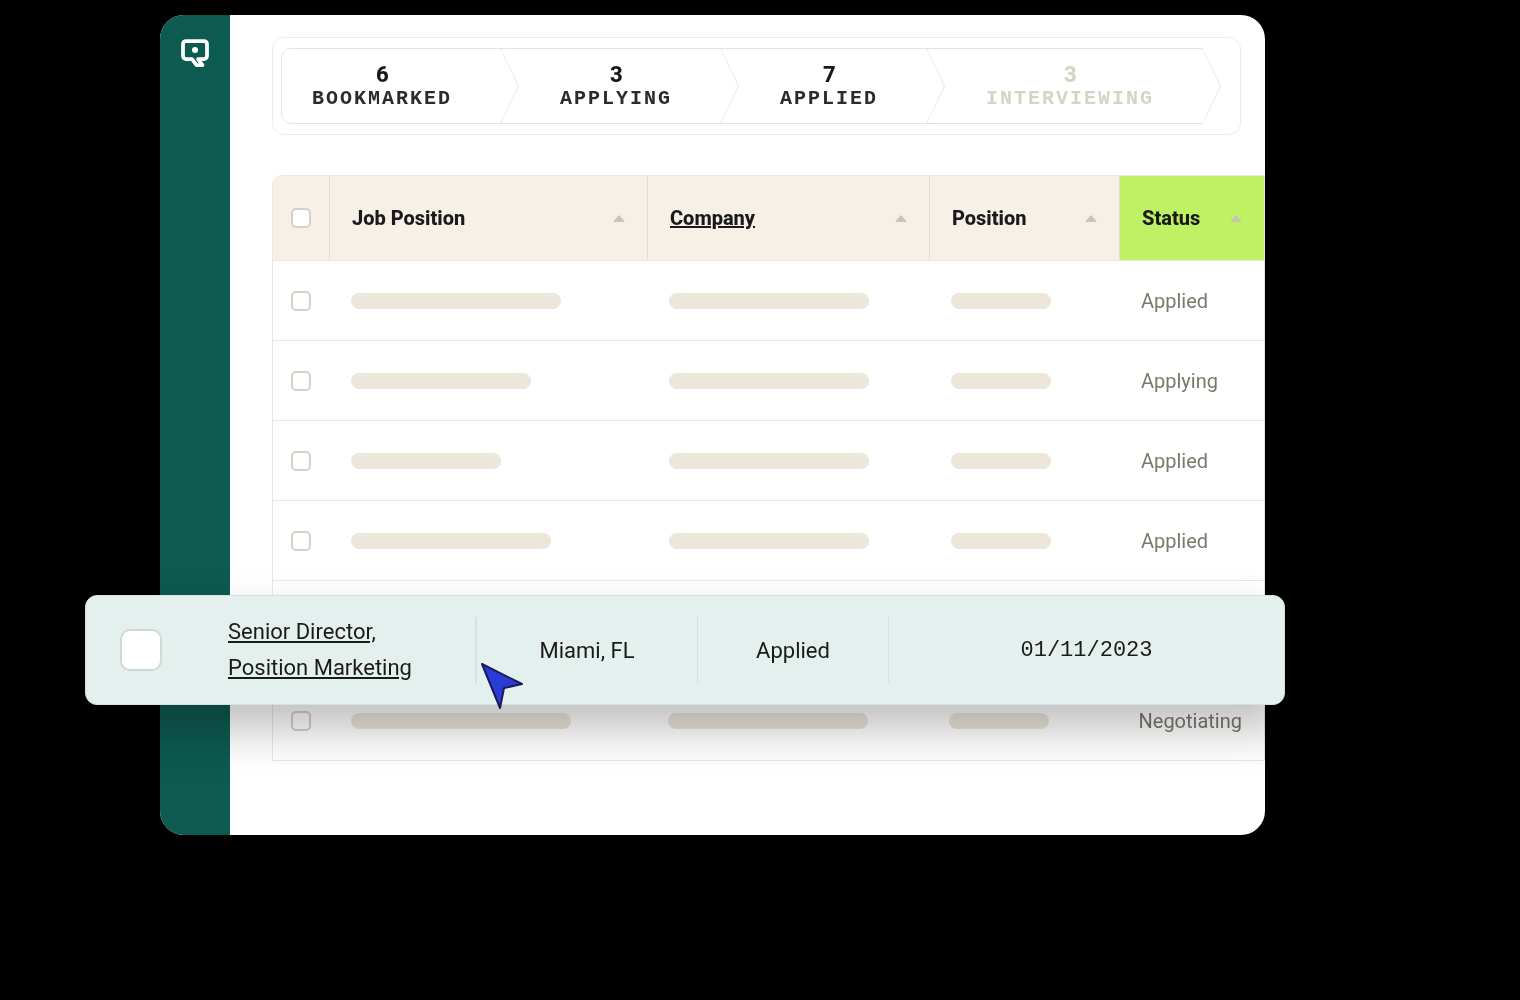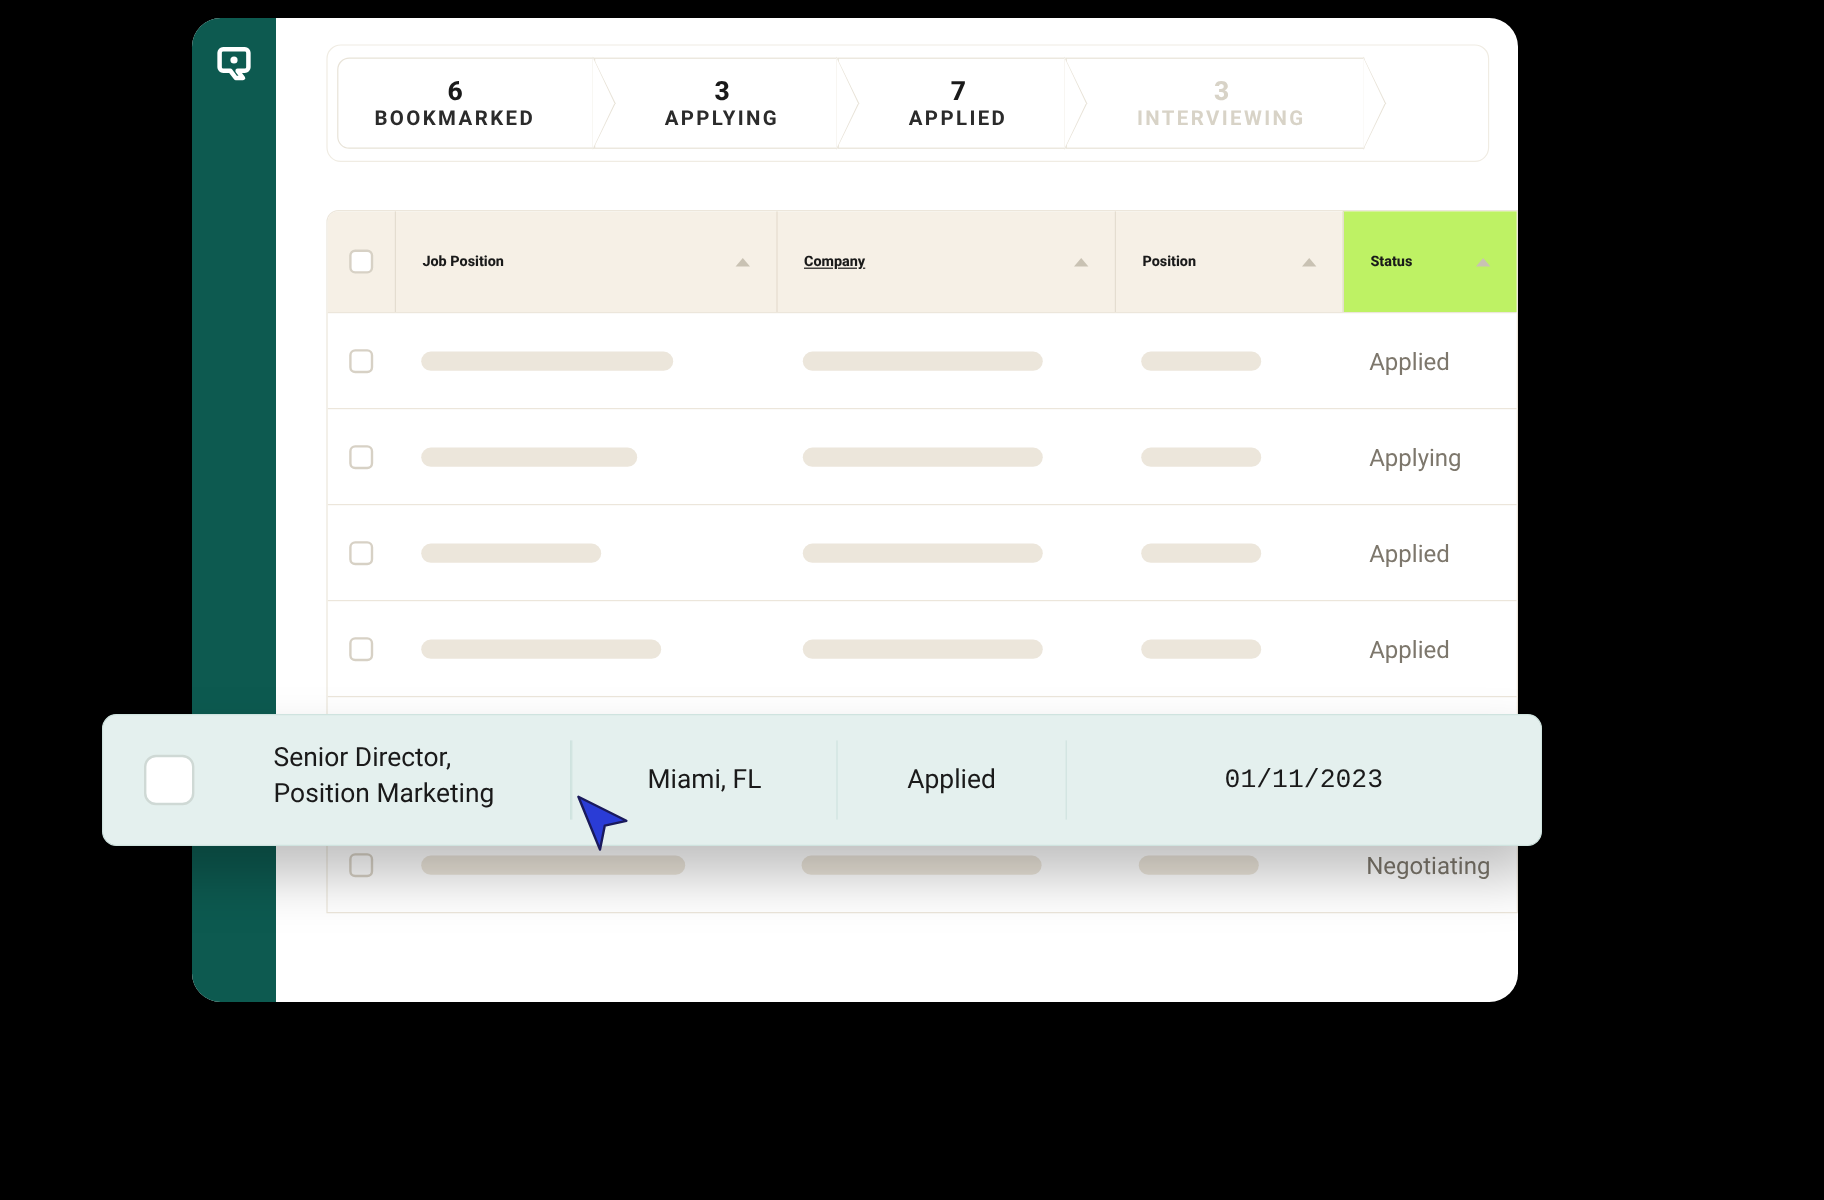"BOOKMARKED" .chev .lbl { font-family: none -> Liberation Mono, monospace; font-size: 17px -> 20px }
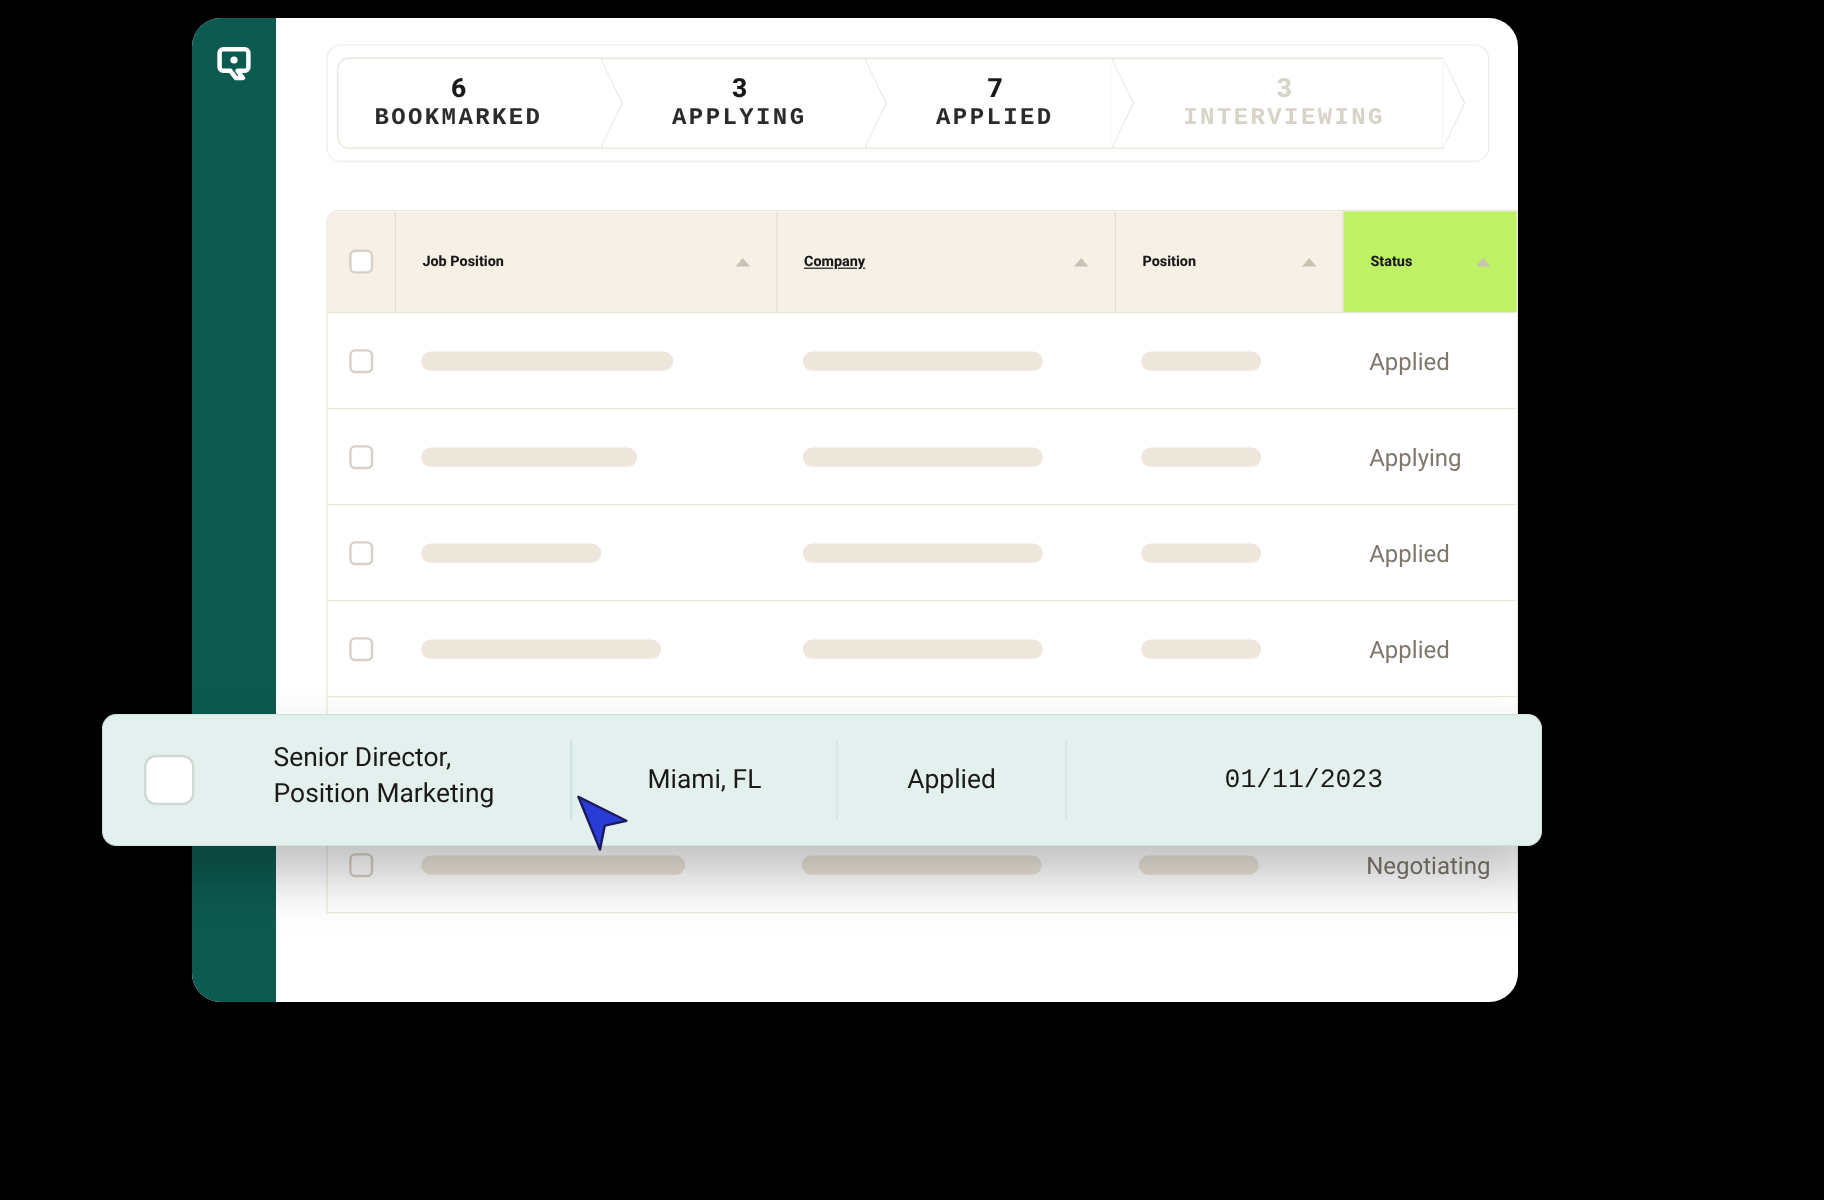"Job Position" .th { font-size: 12px -> 20px }
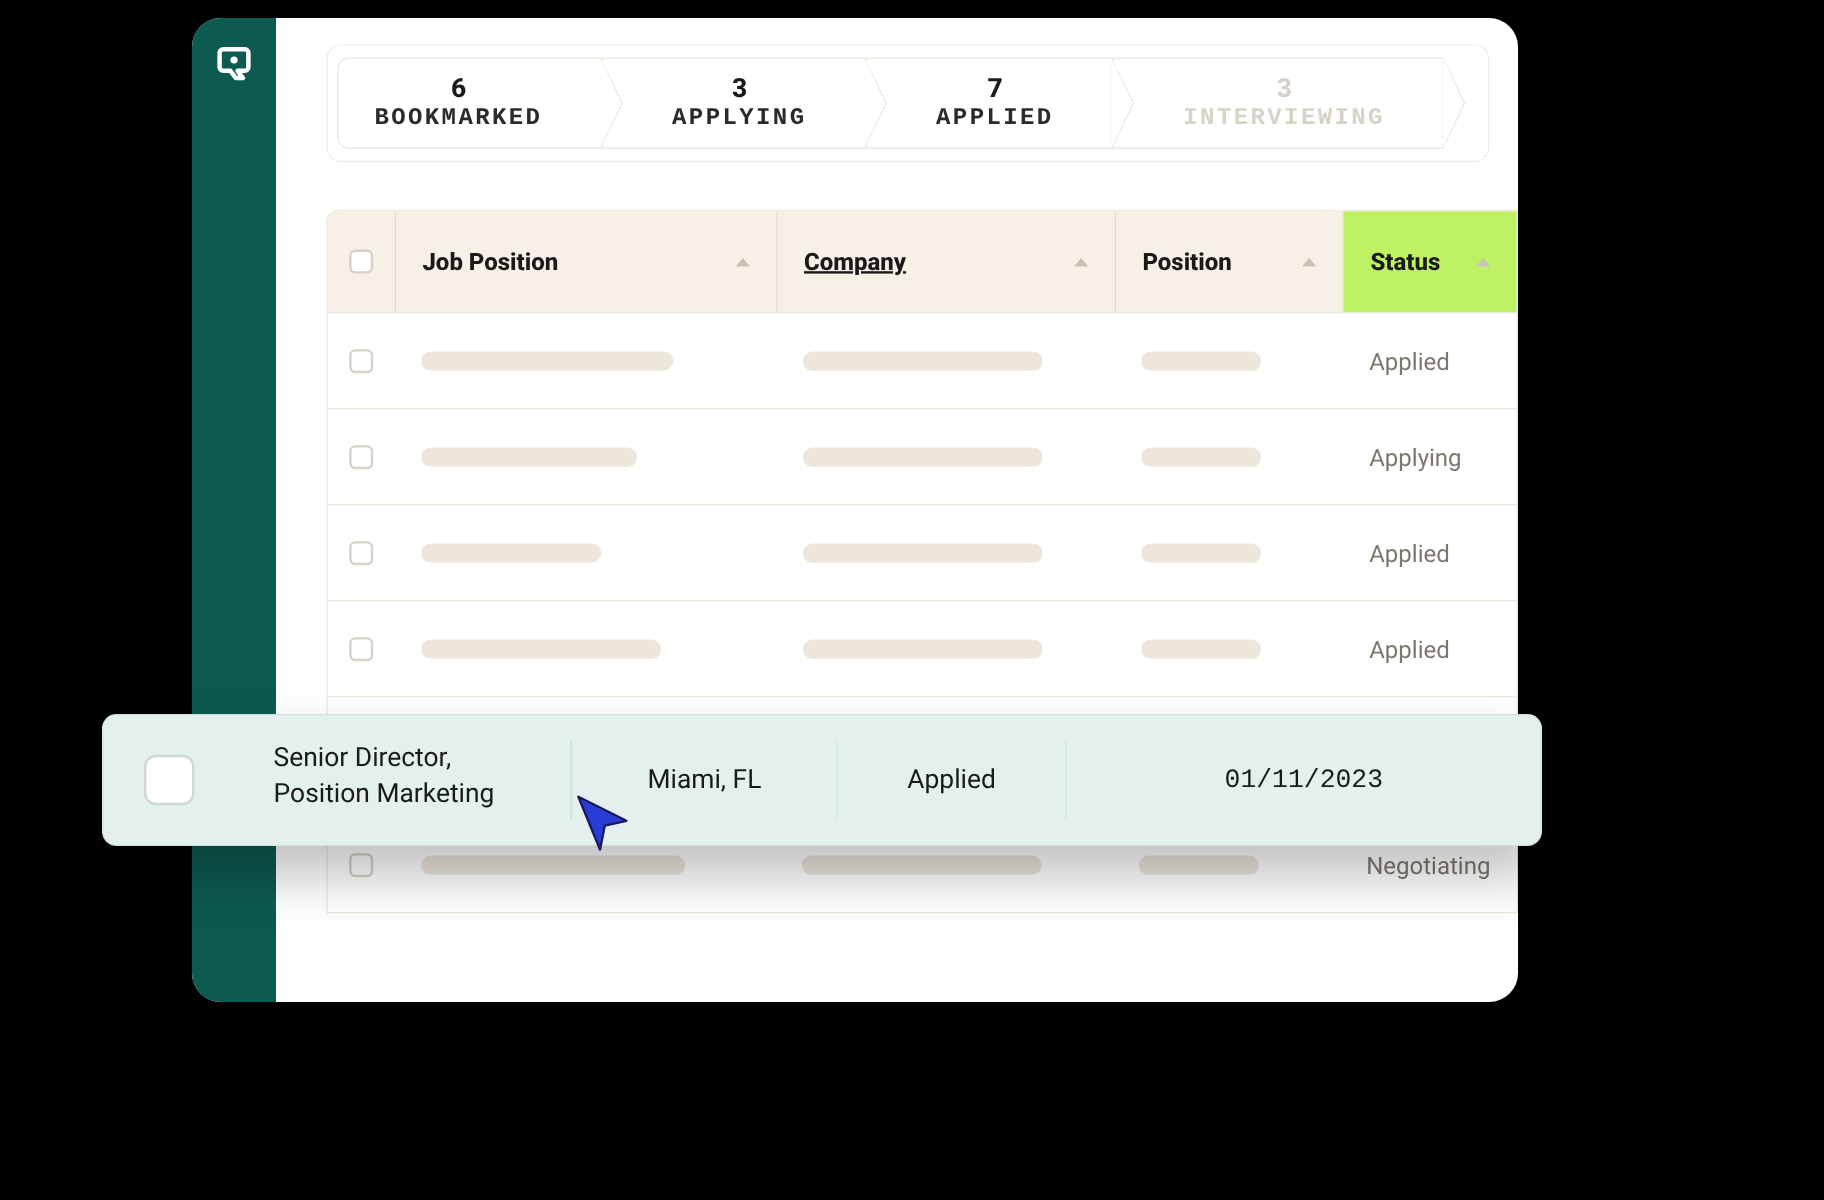"Senior Director," .fcell.pos { justify-content: flex-start -> space-between; text-decoration: none -> underline }
